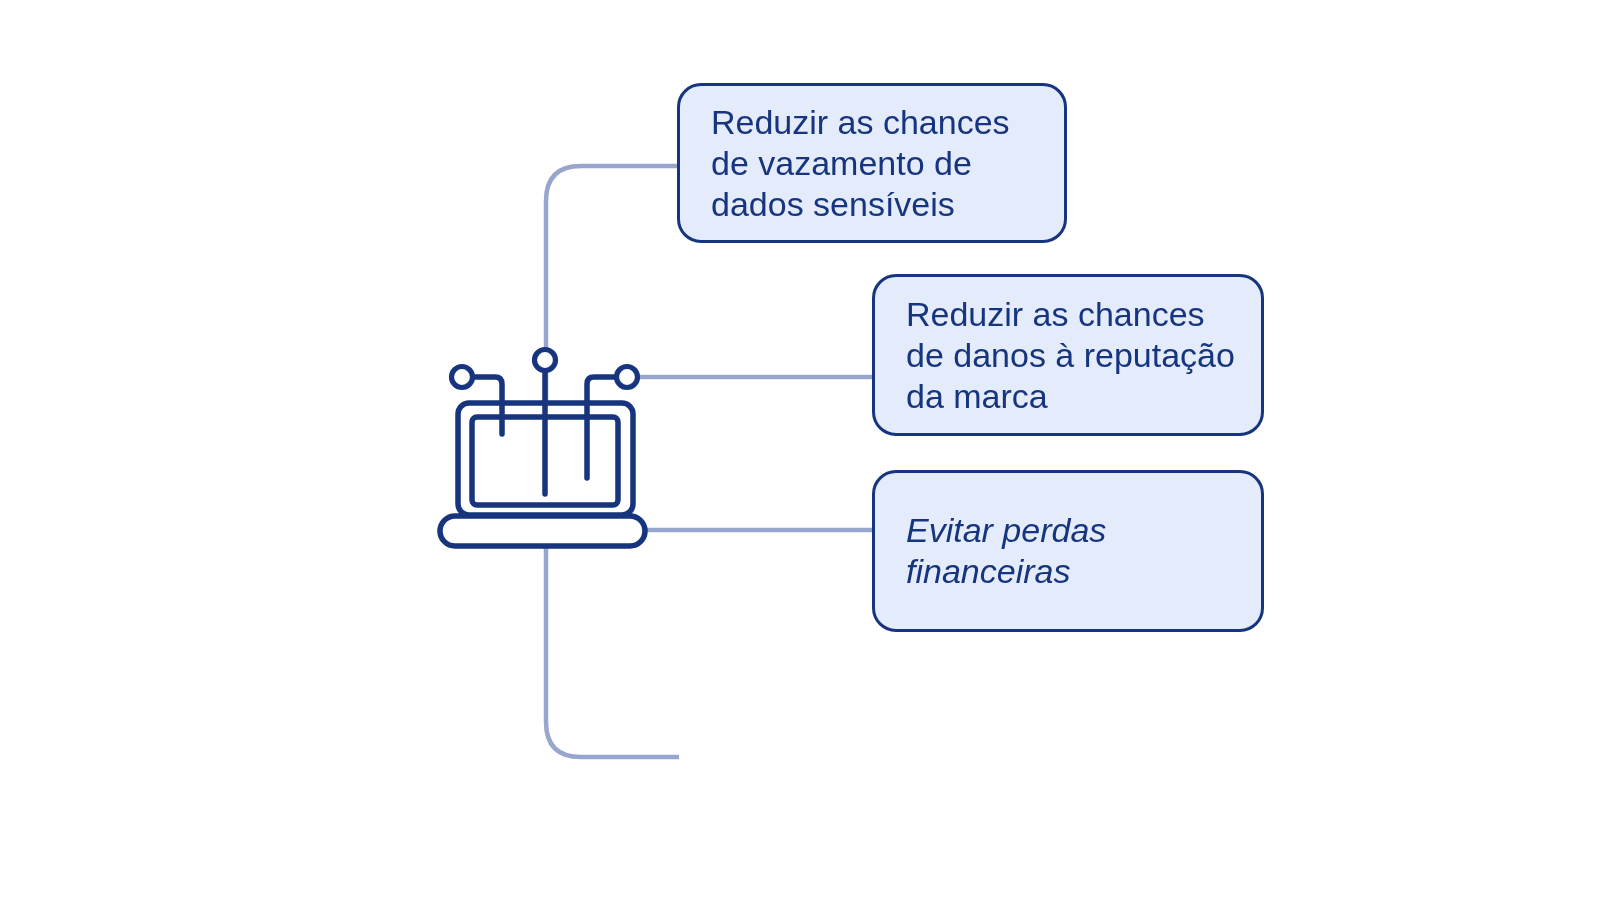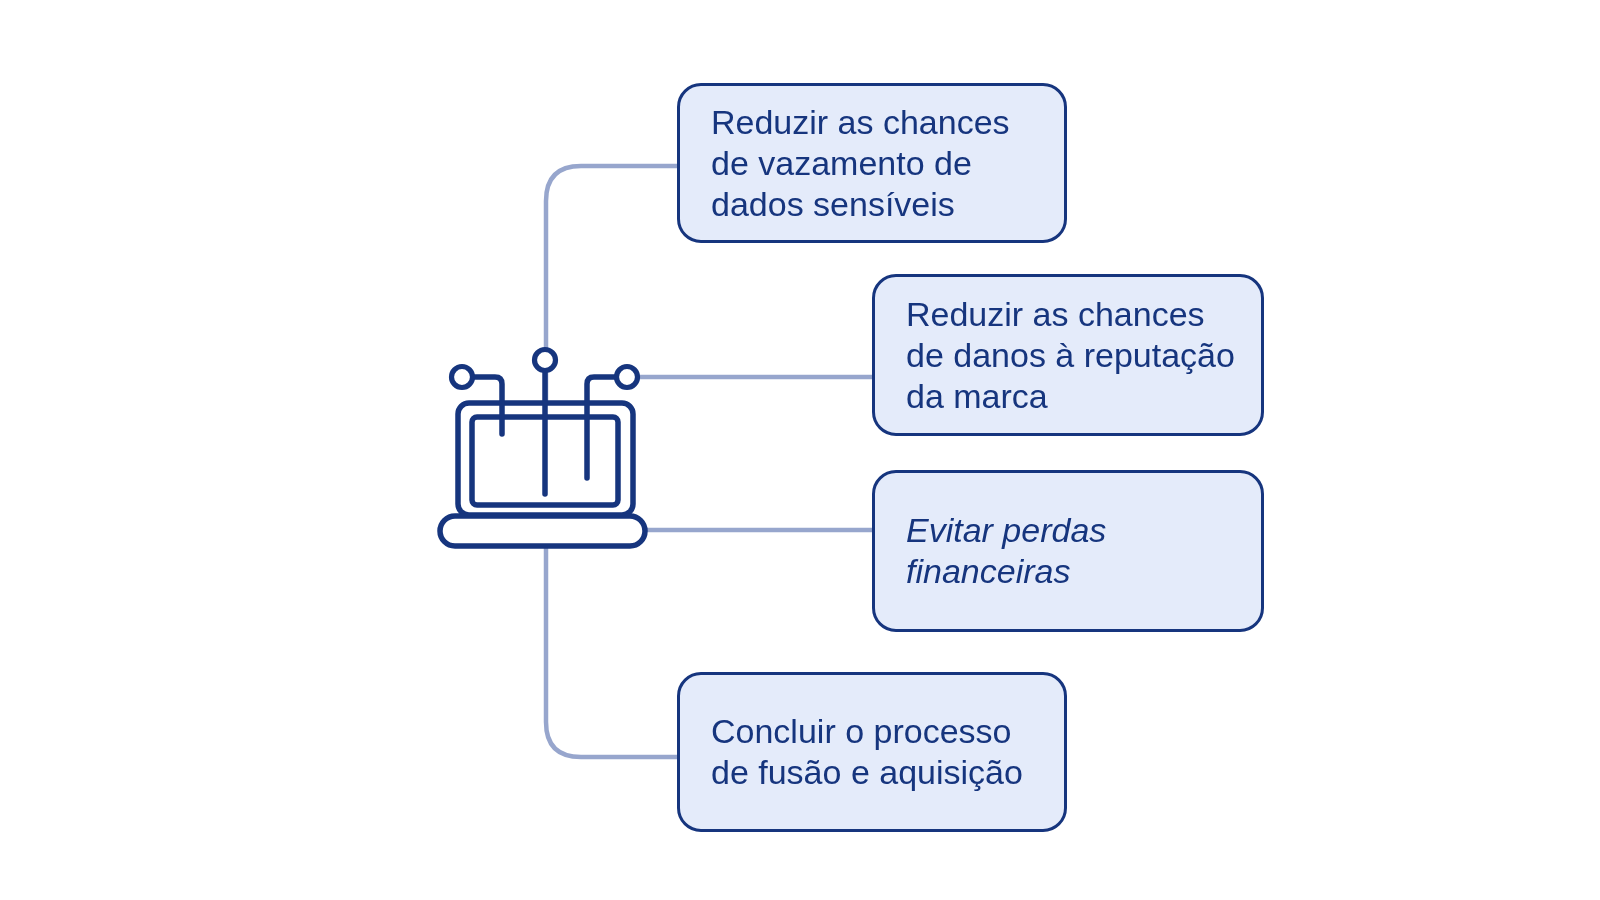"Concluir o processo" div.node { html: <div> <span>Concluir o processo de fusão e aquisição</span> </div> -> none }
